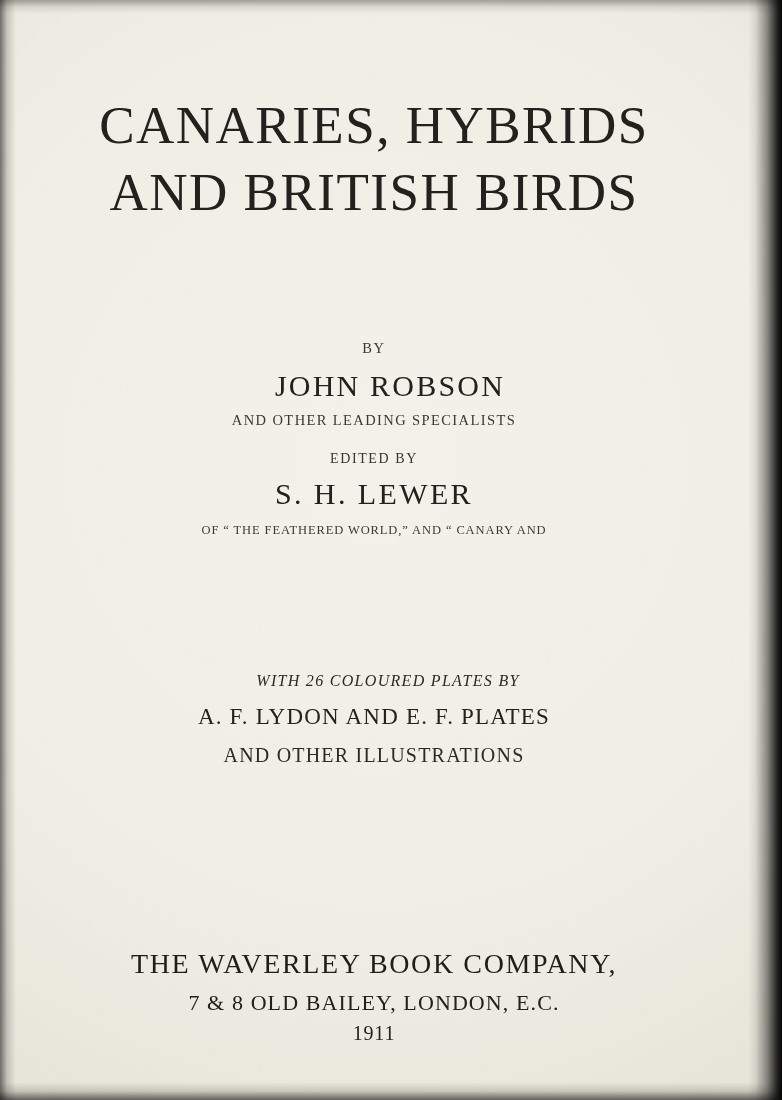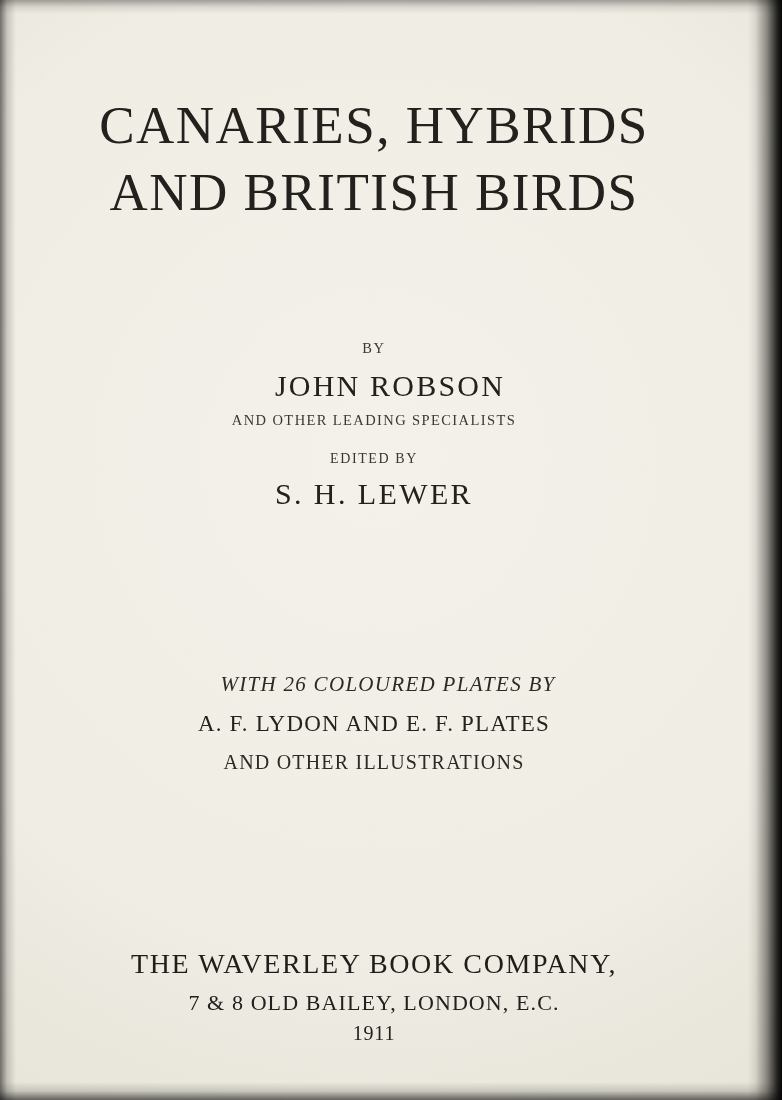"OF “ THE FEATHERED WORLD,”" div { html: none -> <div>OF “ THE FEATHERED WORLD,” AND “ CANARY AND</div> }
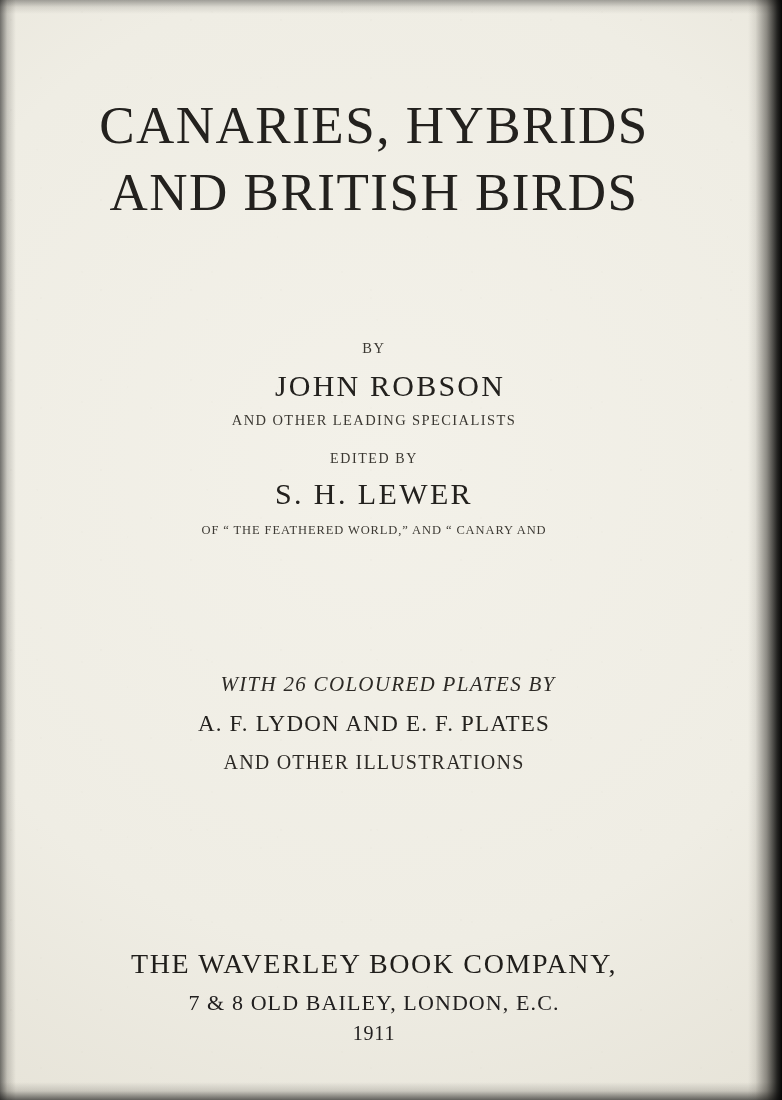"WITH 26 COLOURED PLATES BY" .plates-1 { font-size: 21px -> 16px }
